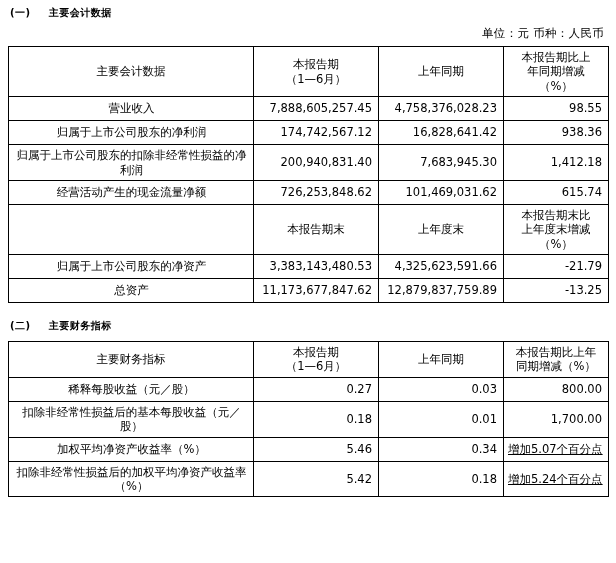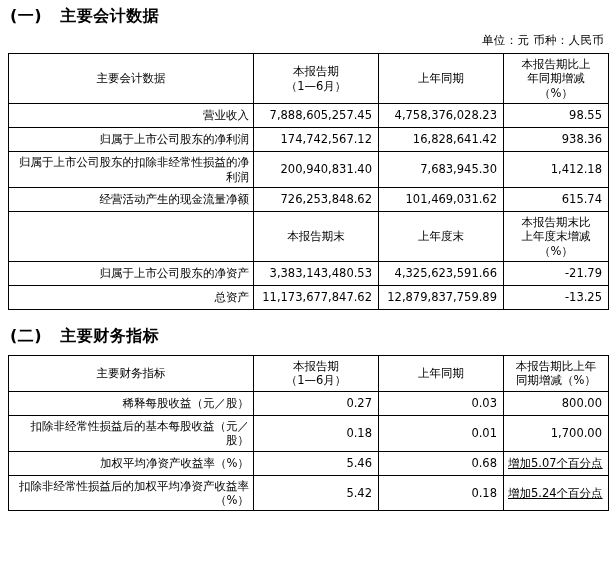"(一) 主要会计数据" .section-title { font-size: 16px -> 10px }
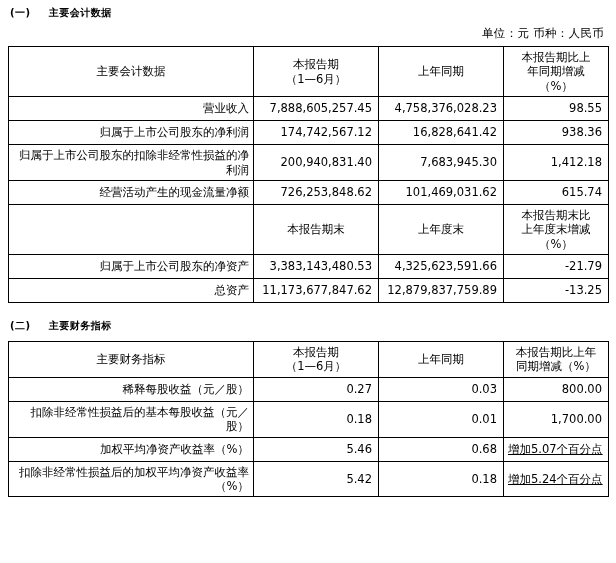"营业收入" .c-label { text-align: right -> center }
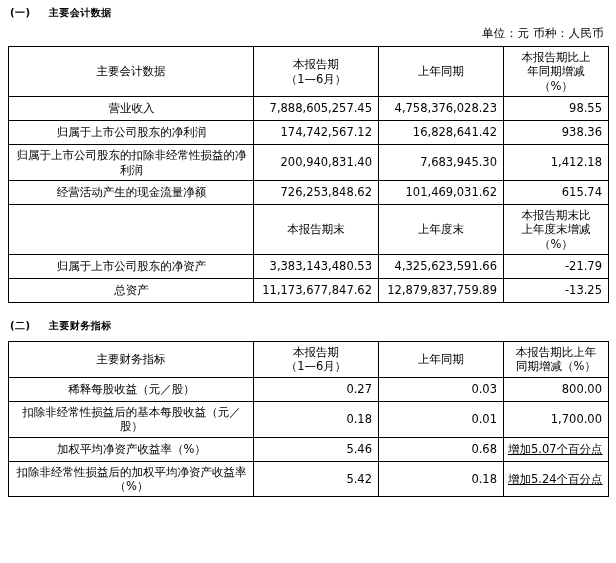"0.68" td.c-num { text: 0.68 -> 0.34 }
